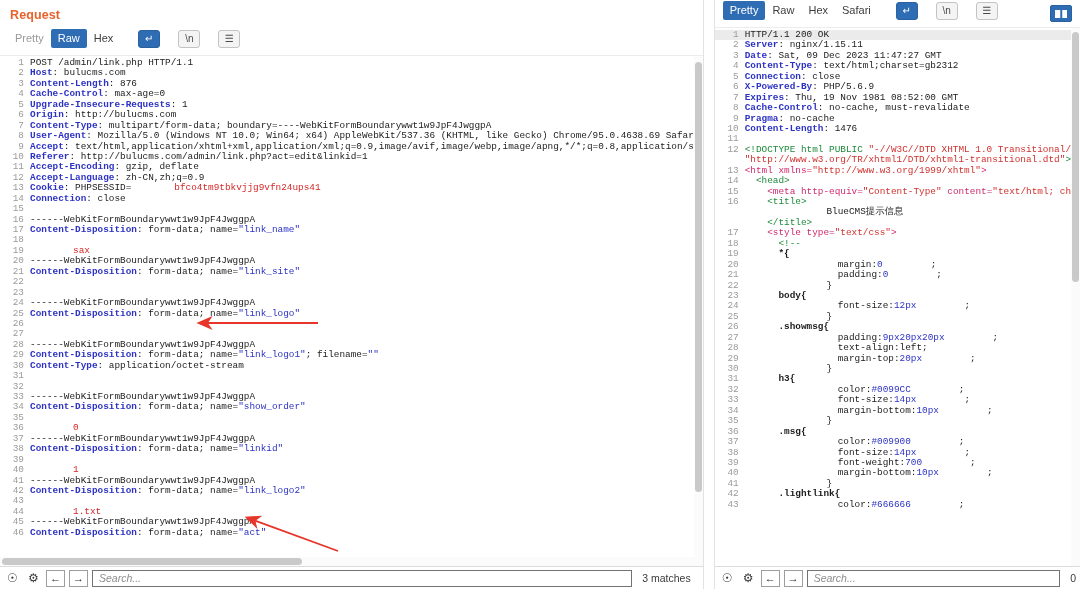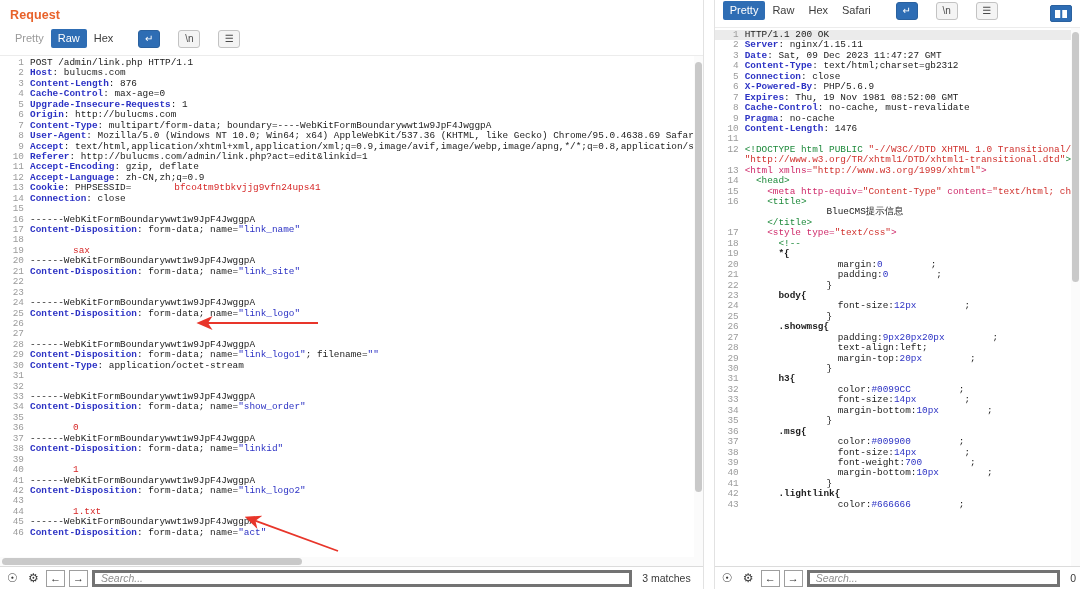"Search..." .search-box { border: 3px solid #737373 -> 1px solid #737373 }
